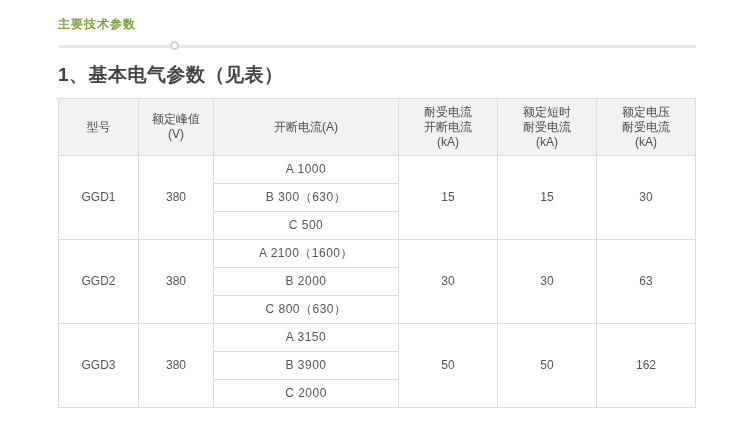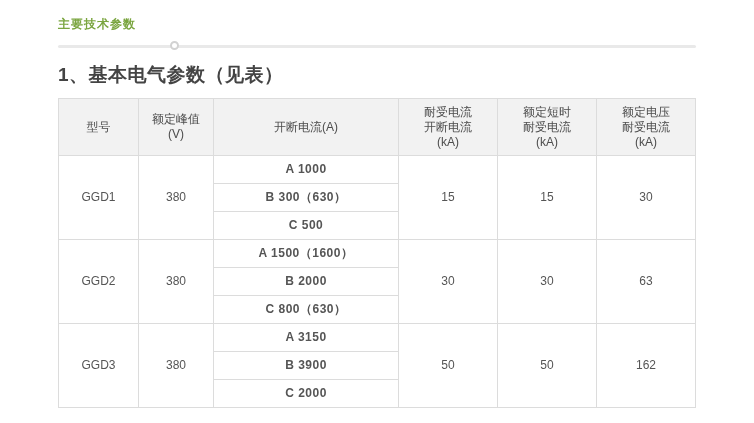"A 1000" .cell-sub { font-weight: bold -> none }
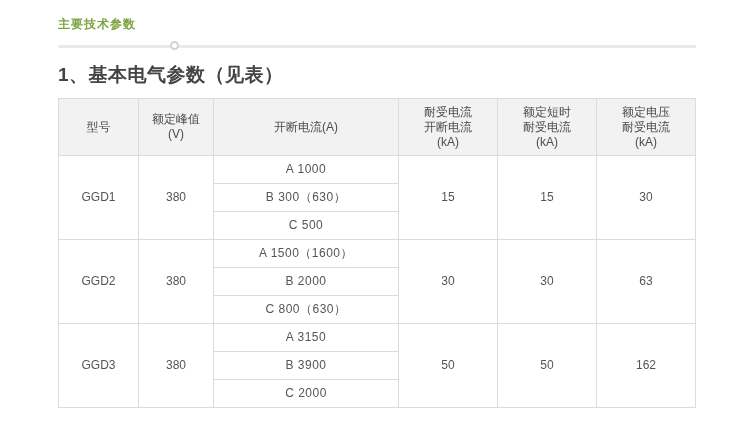"A 1500（1600）" td.cell-sub { text: 1500 -> 2100 }
